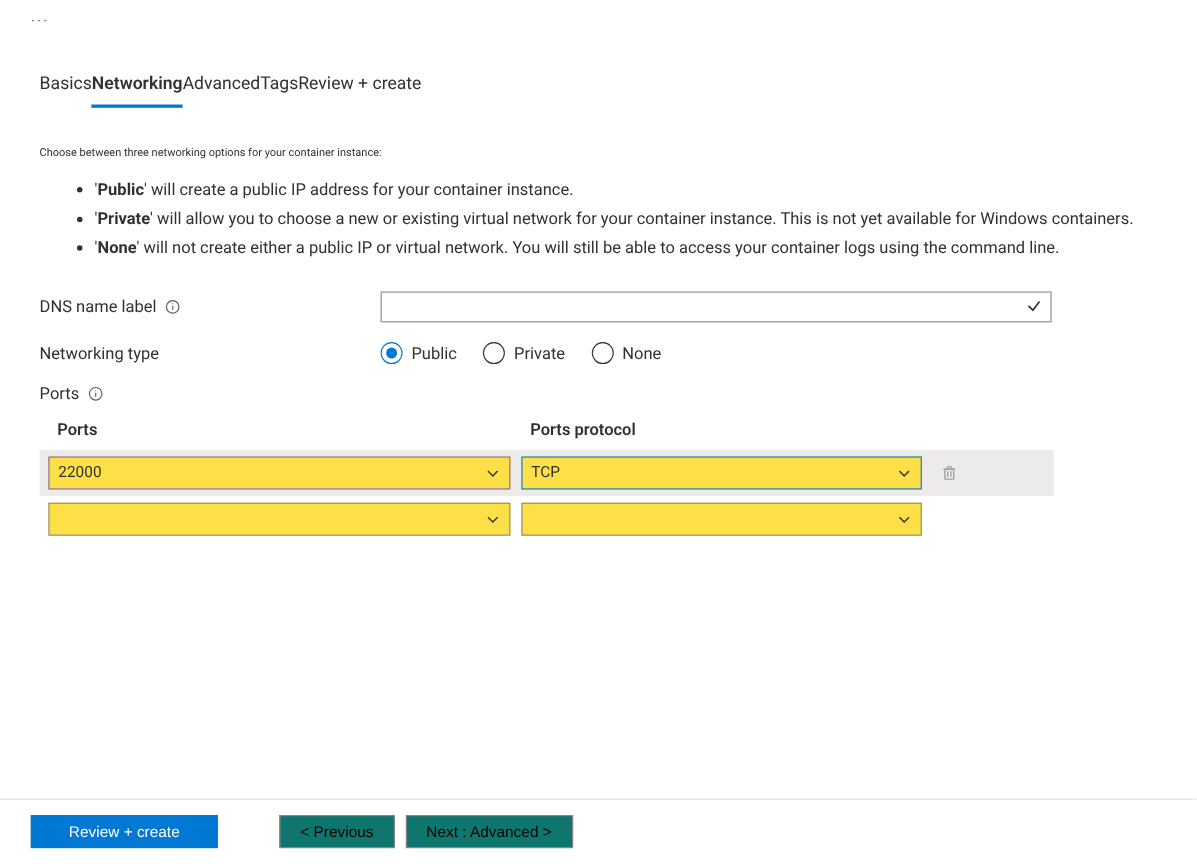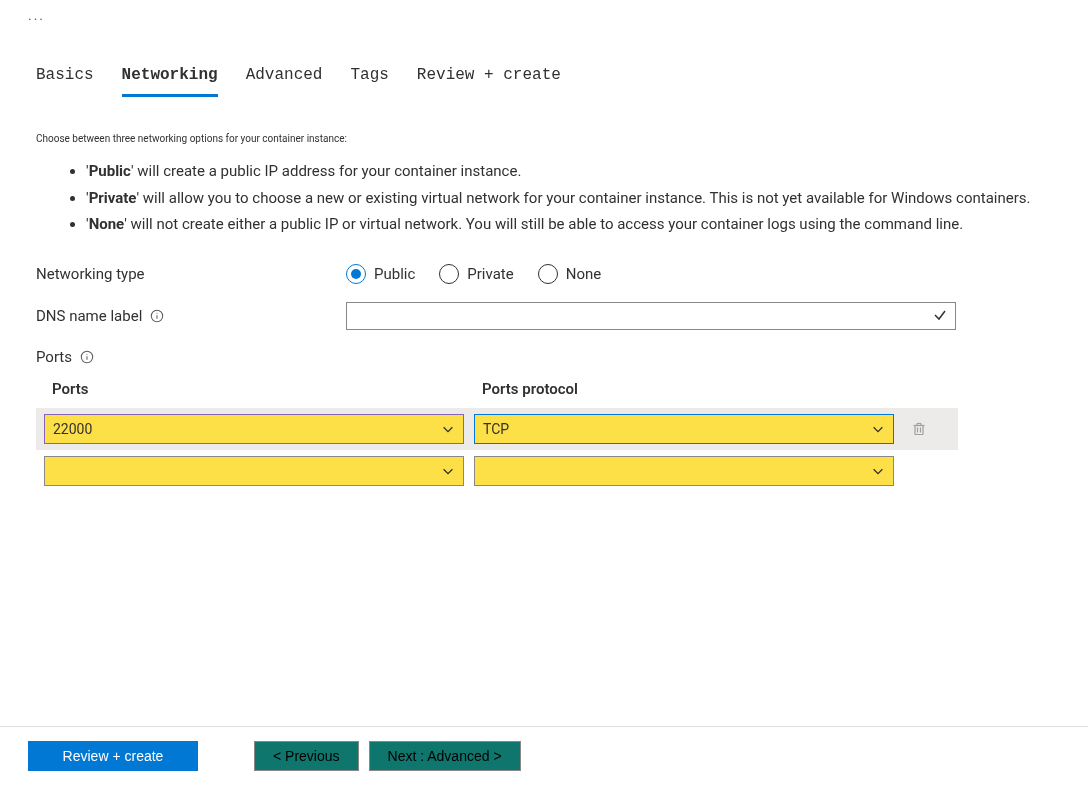"Basics" .tabs { font-family: Liberation Mono, monospace -> none; gap: 28px -> none }
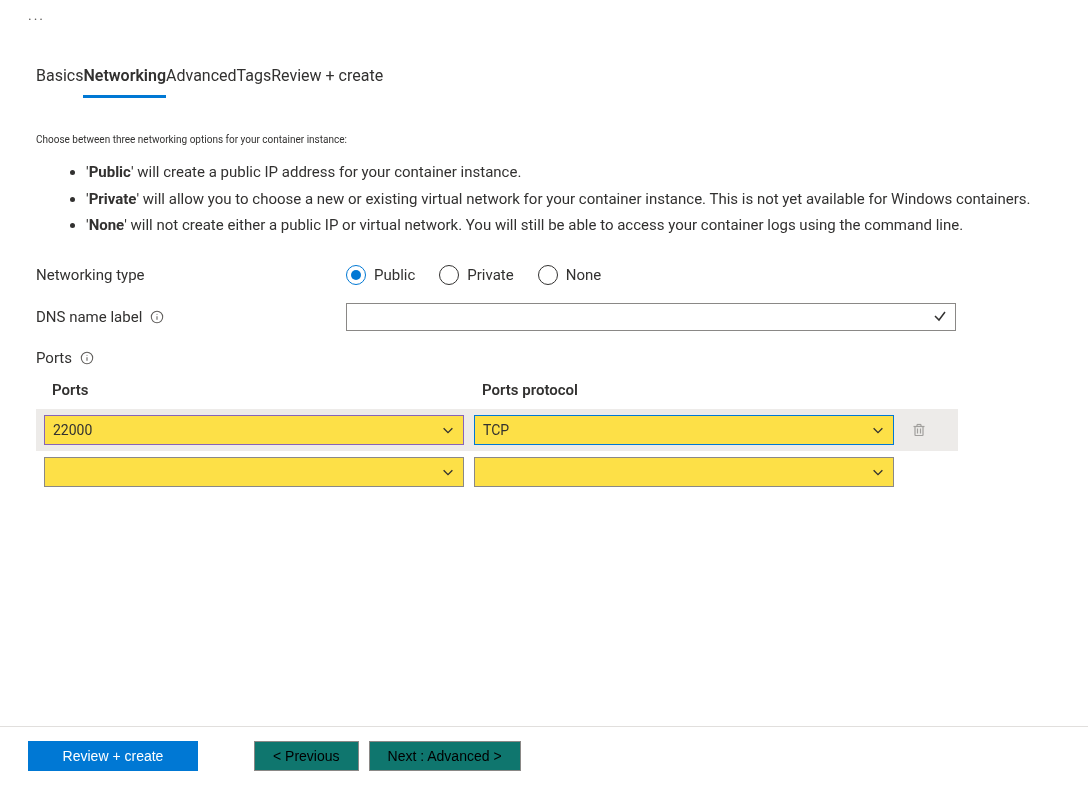"Networking type" div.field-row { order: before "DNS name label" -> after "DNS name label" }
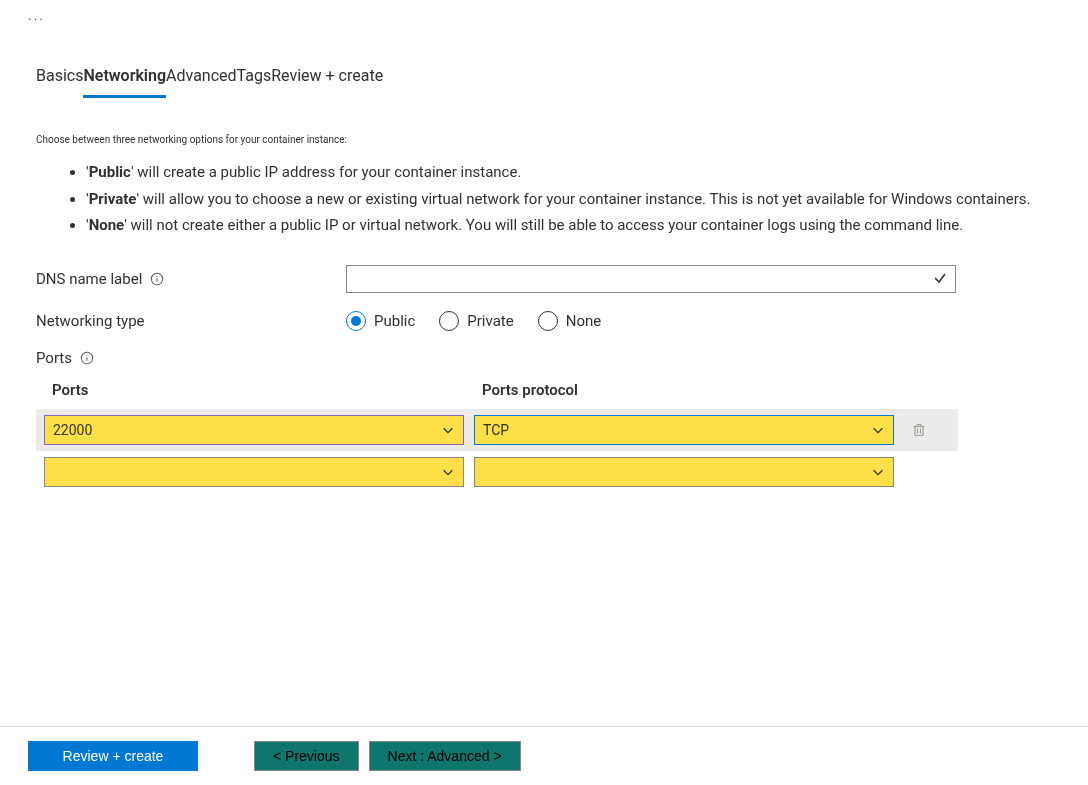"TCP" .ports-col2 { width: 420px -> 364px }
